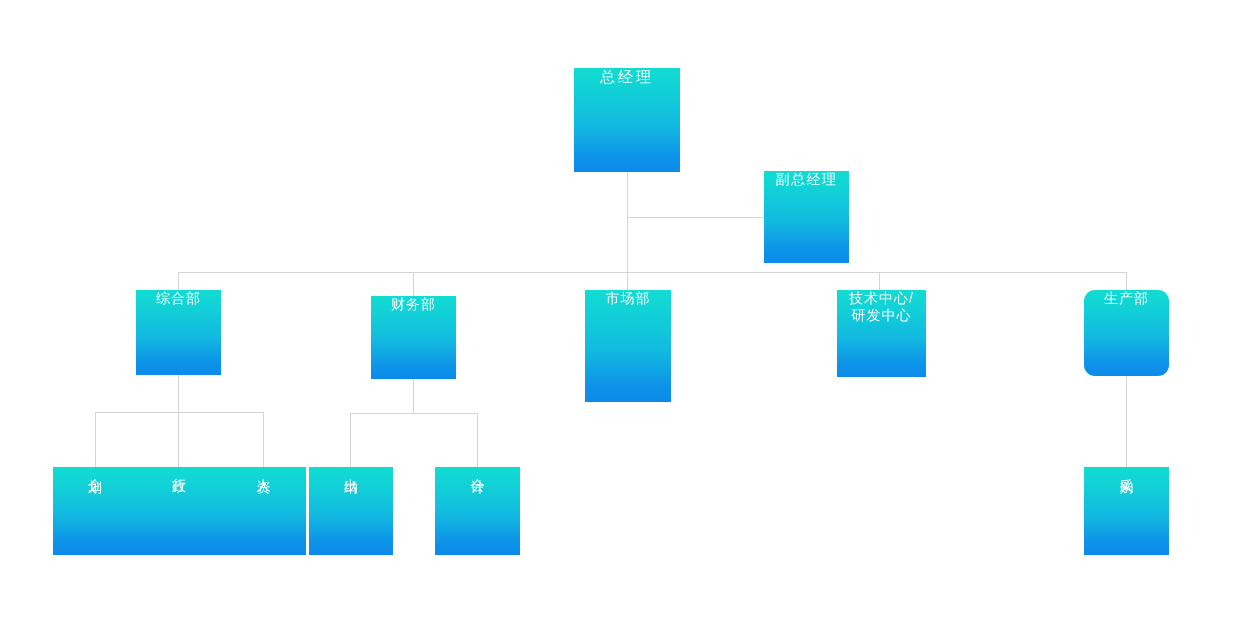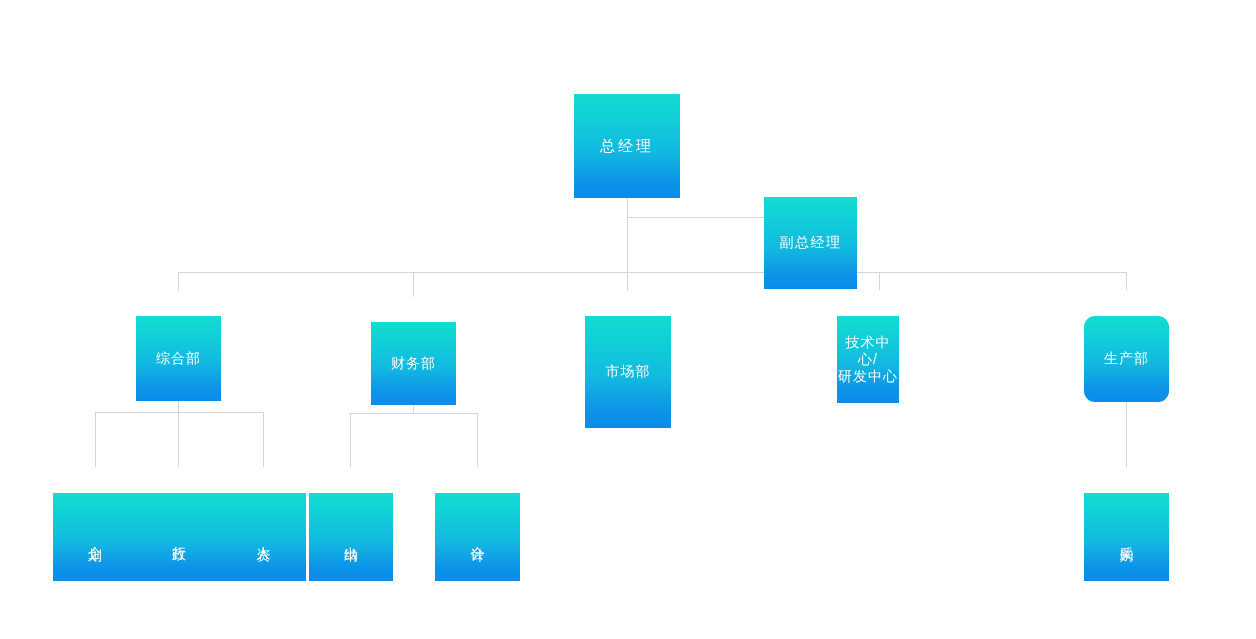"总经理" .node { align-items: center -> flex-start; margin-top: 26px -> none }
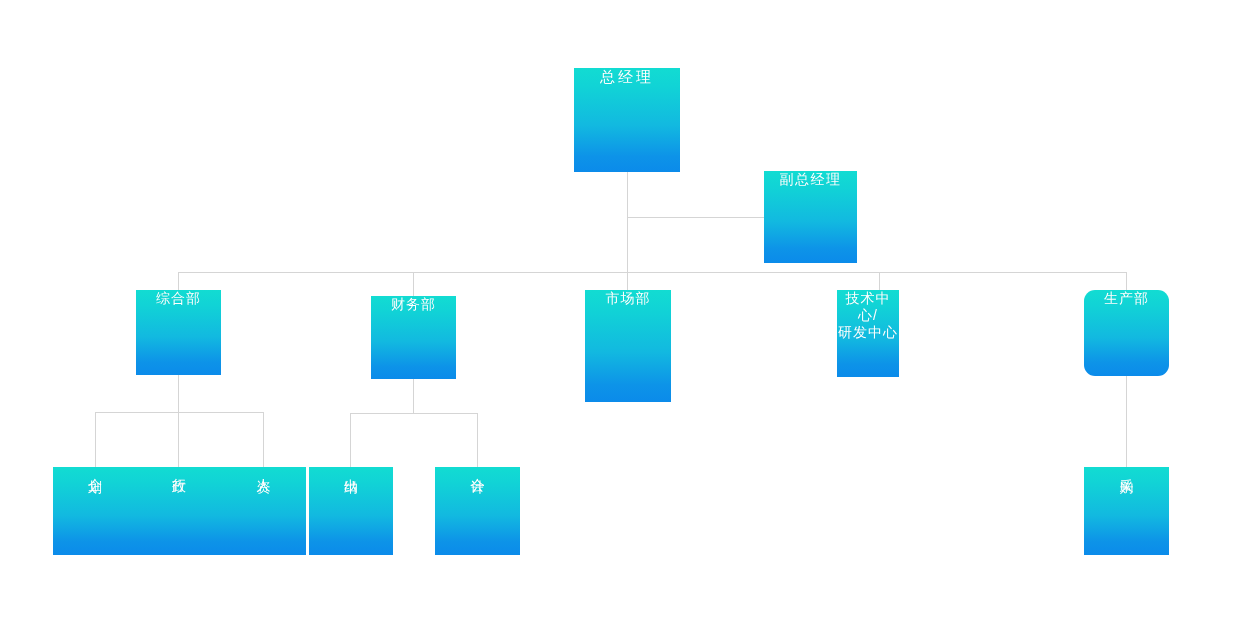"副总经理" div.node { width: 93px -> 85px }
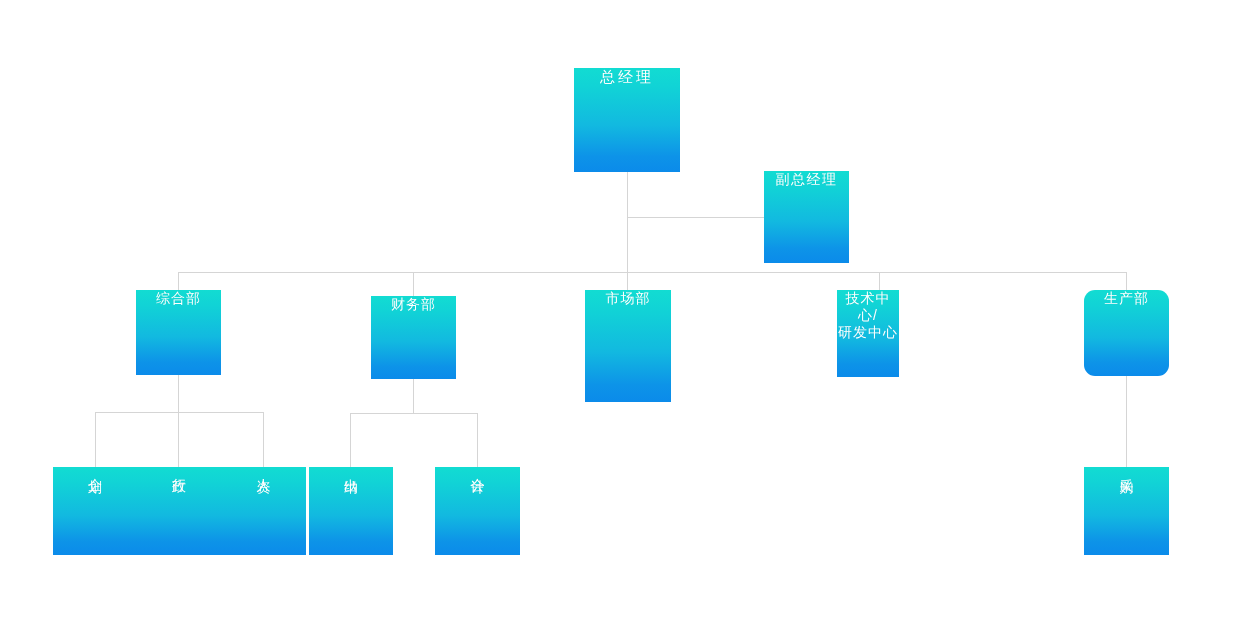"技术中心/" div.node { width: 62px -> 89px }
